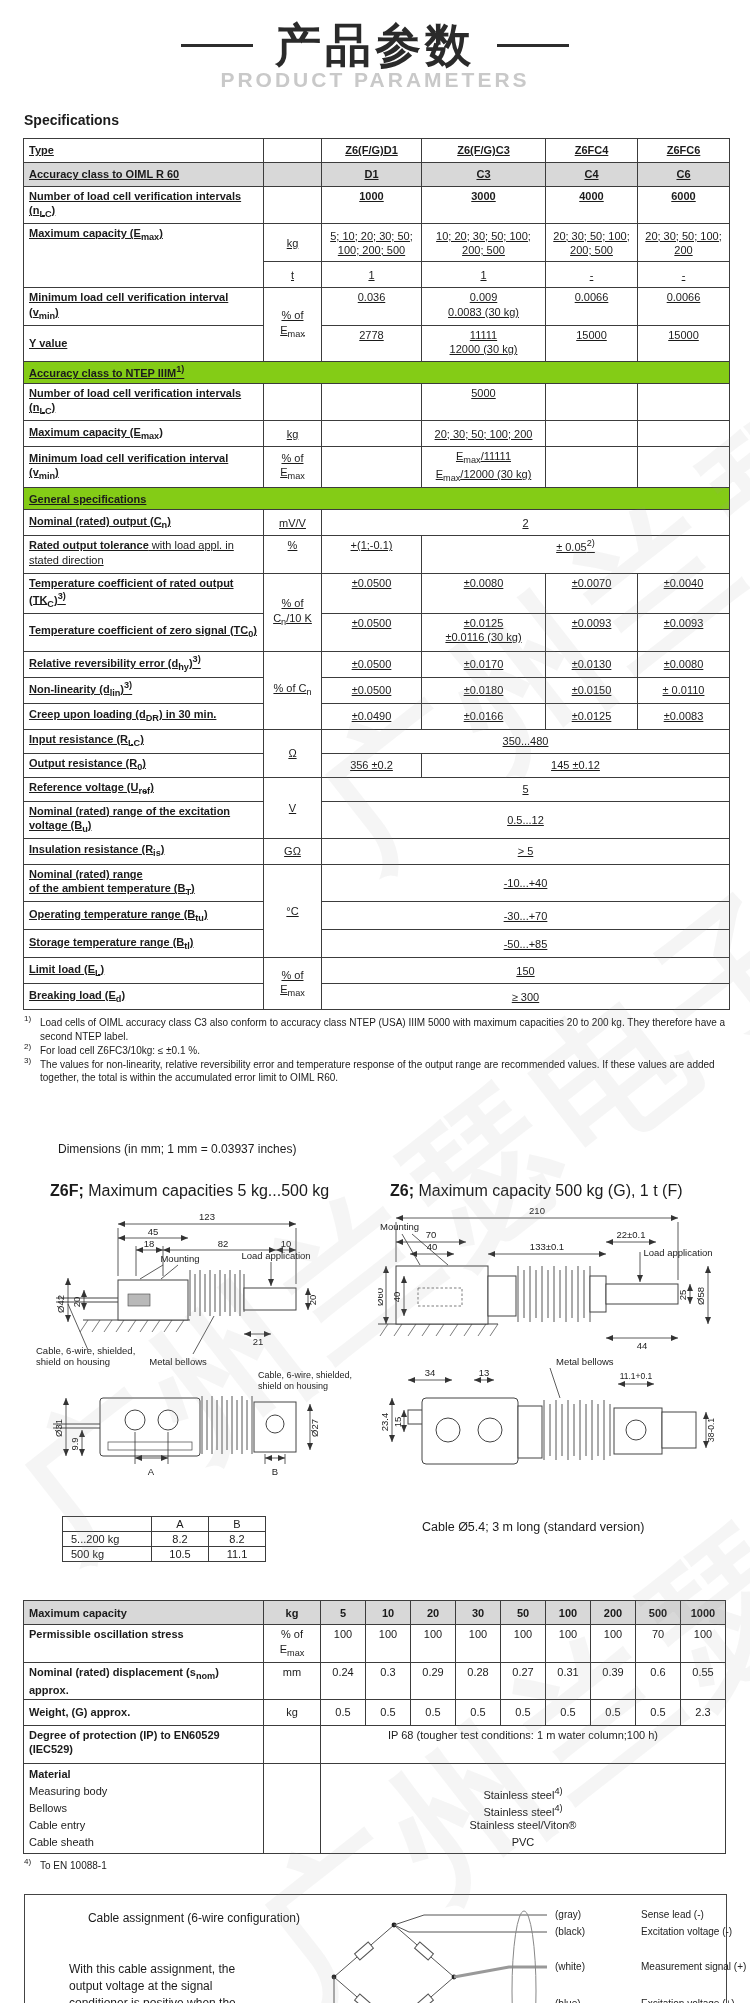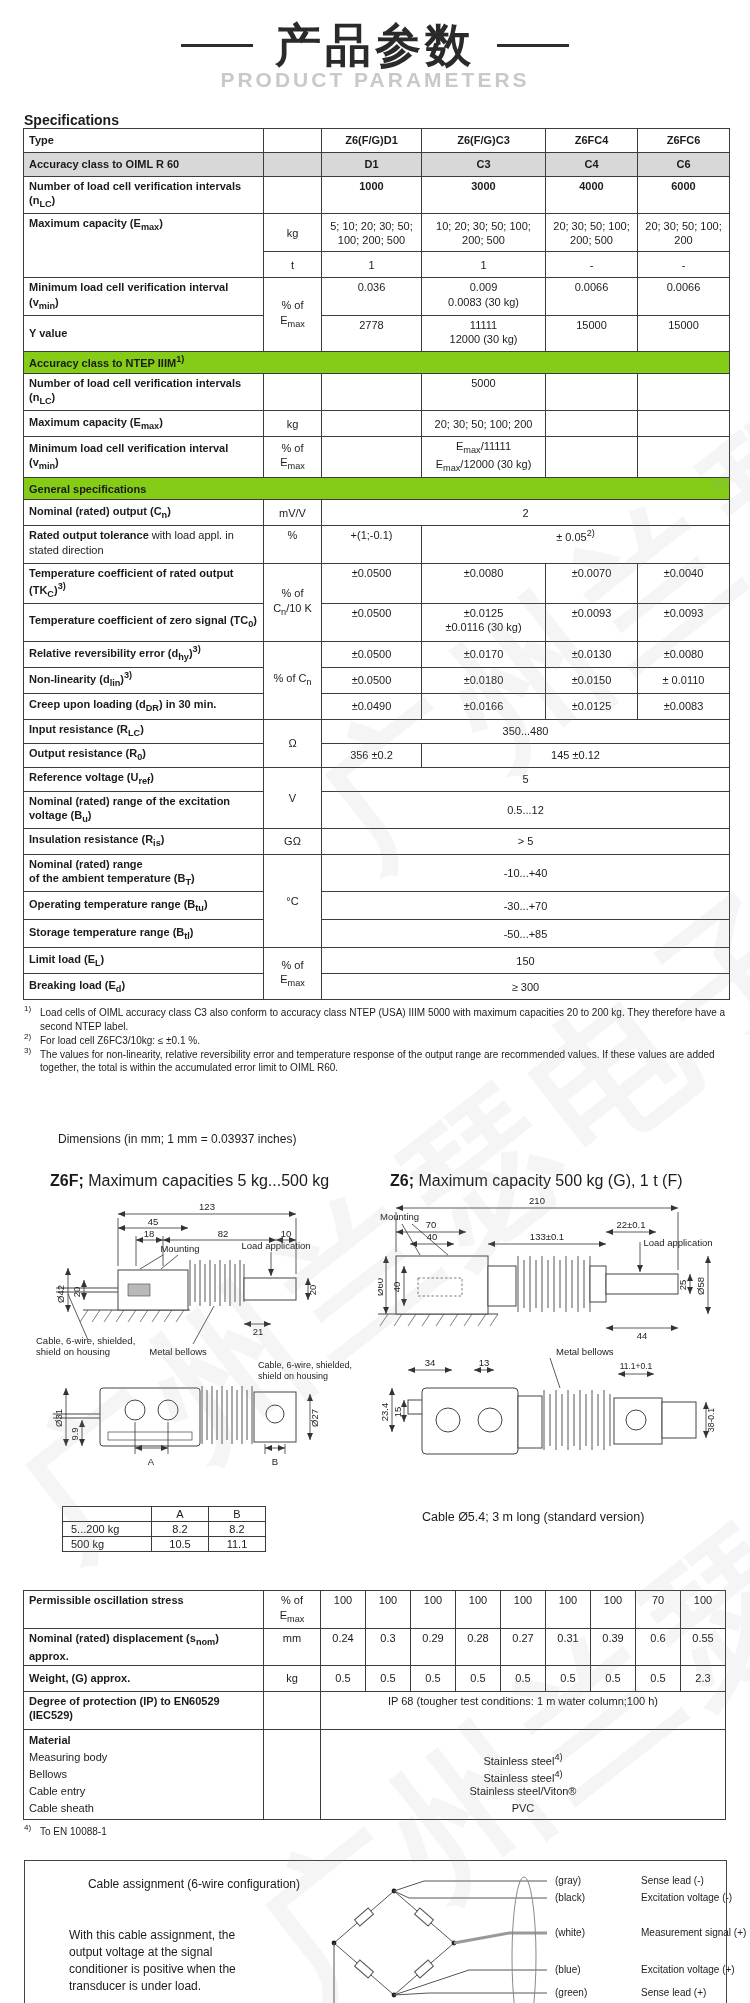"Type" table.t { margin-top: none -> 10px; text-decoration: none -> underline }
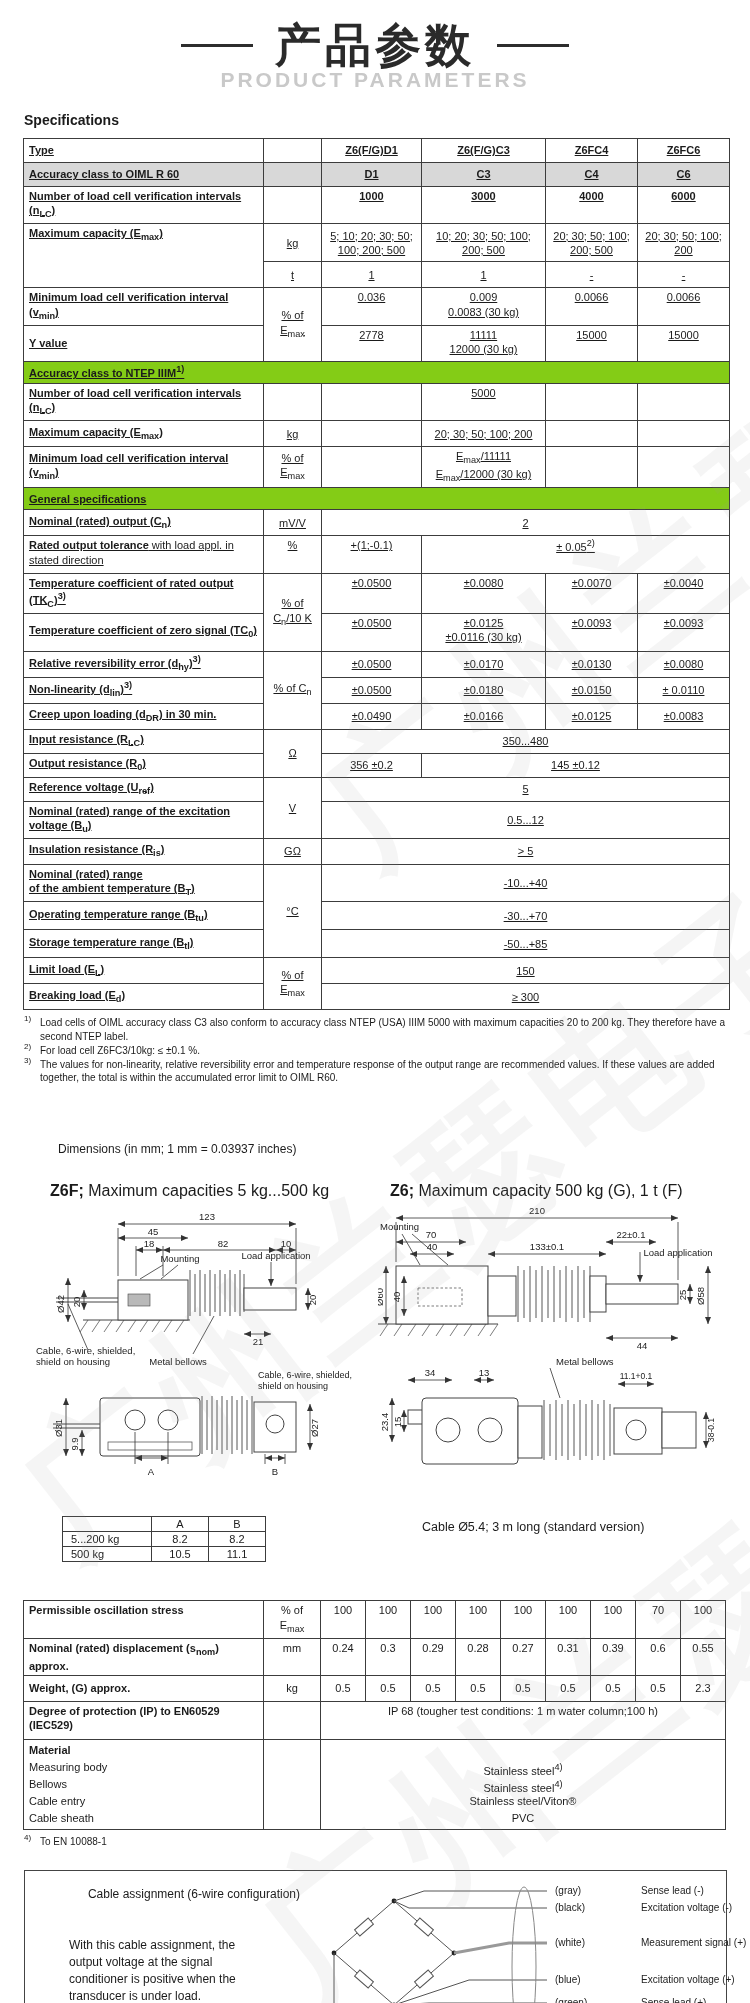"Maximum capacity" tr.grayrow { html: none -> <tr> <td>Maximum capacity</td> <td>kg</td> <td>5</td> <td>10</td> <td>20</td> <td>30</td> <td>50</td> <td>100</td> <td>200</td> <td>500</td> <td>1000</td> </tr> }
